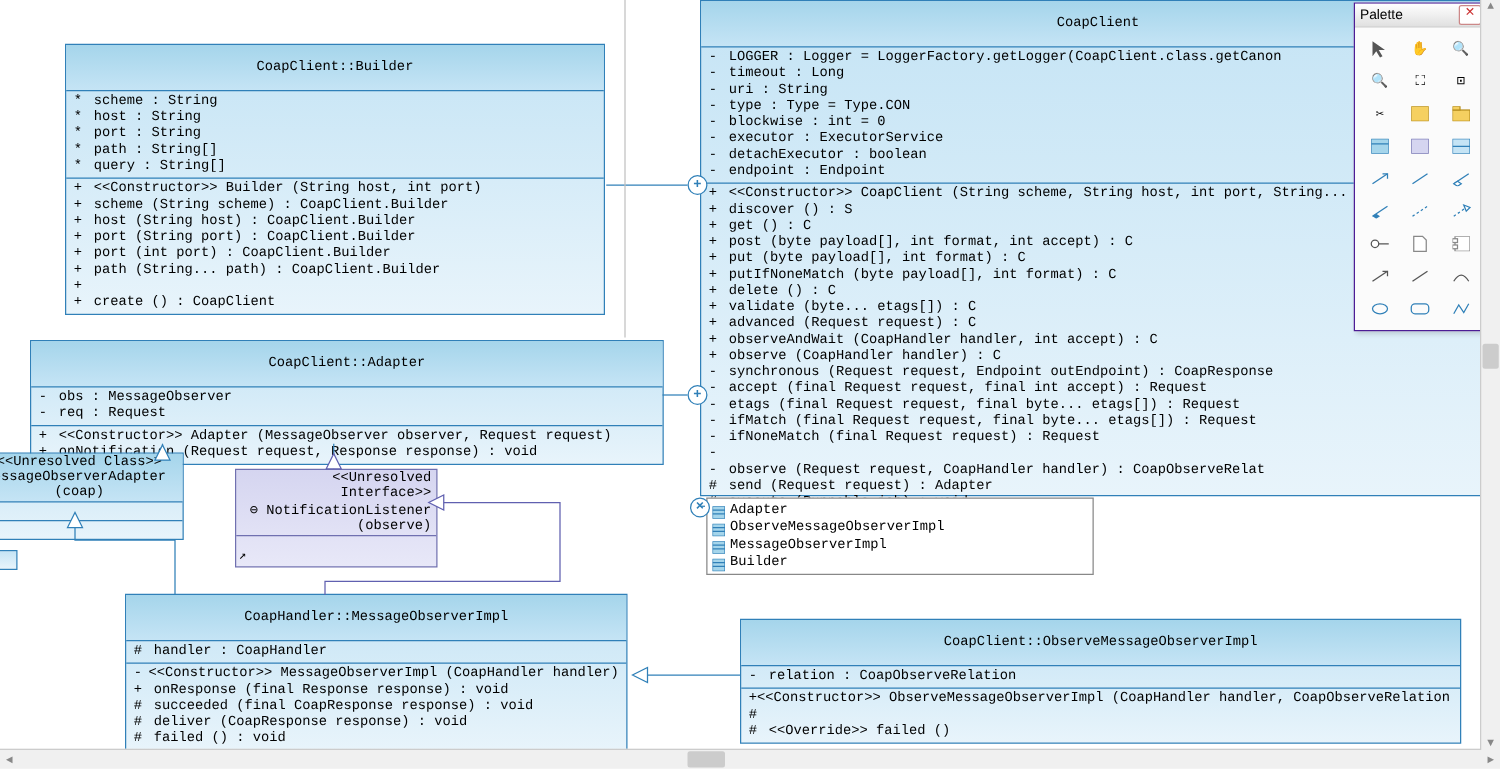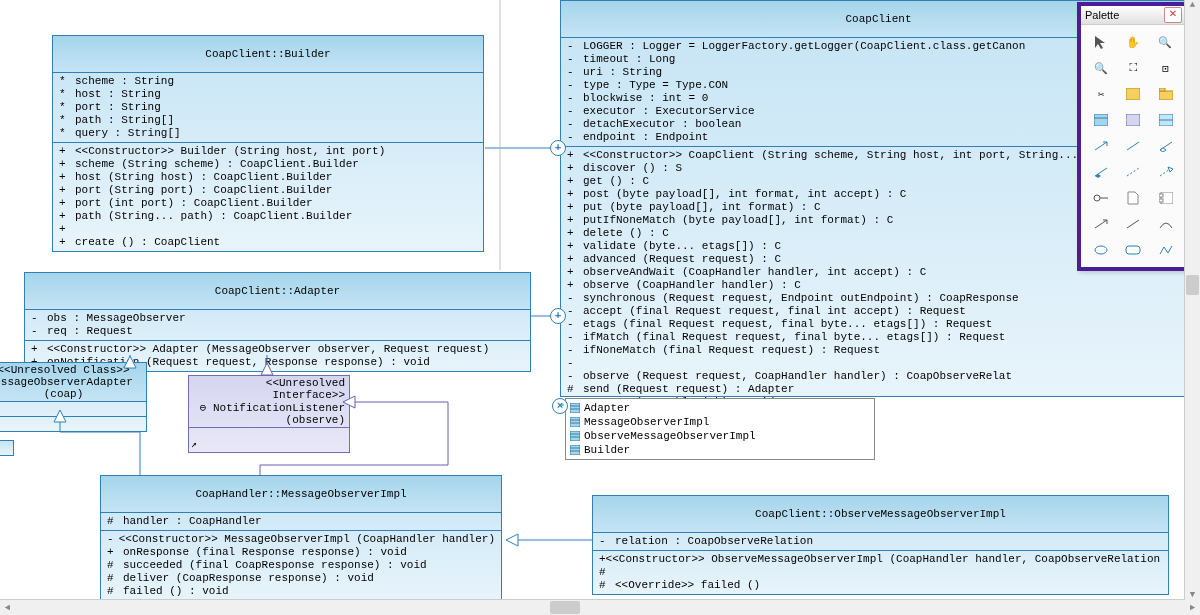"Palette" .palette { border: 4px solid #4c1d95 -> 1px solid #4c1d95 }
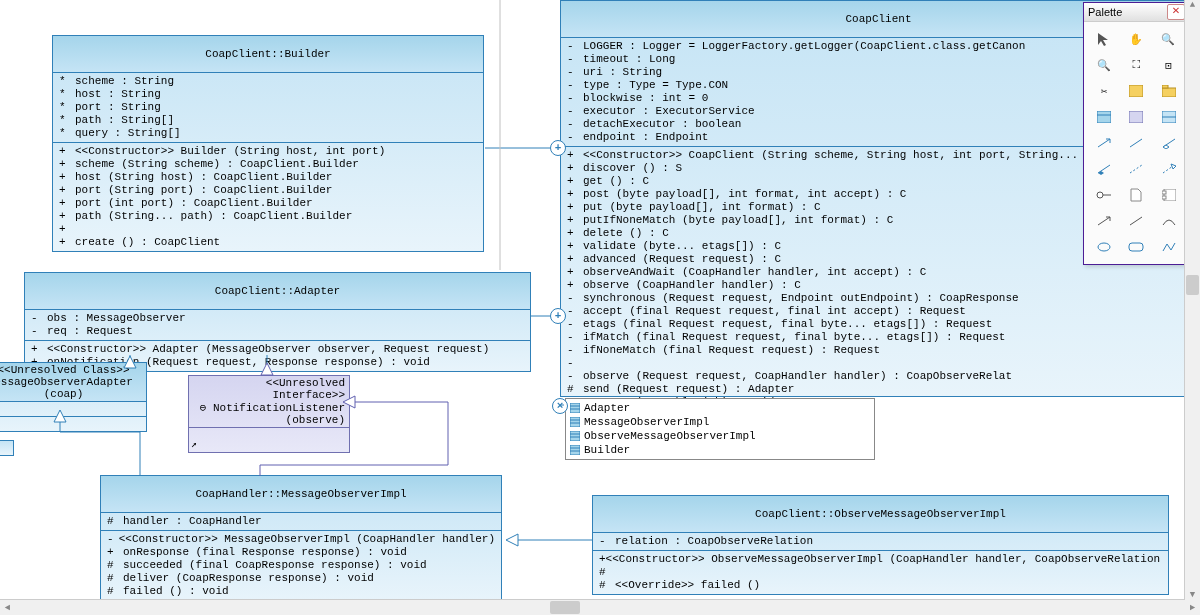"Adapter" .nested-list .item { align-items: center -> flex-end }
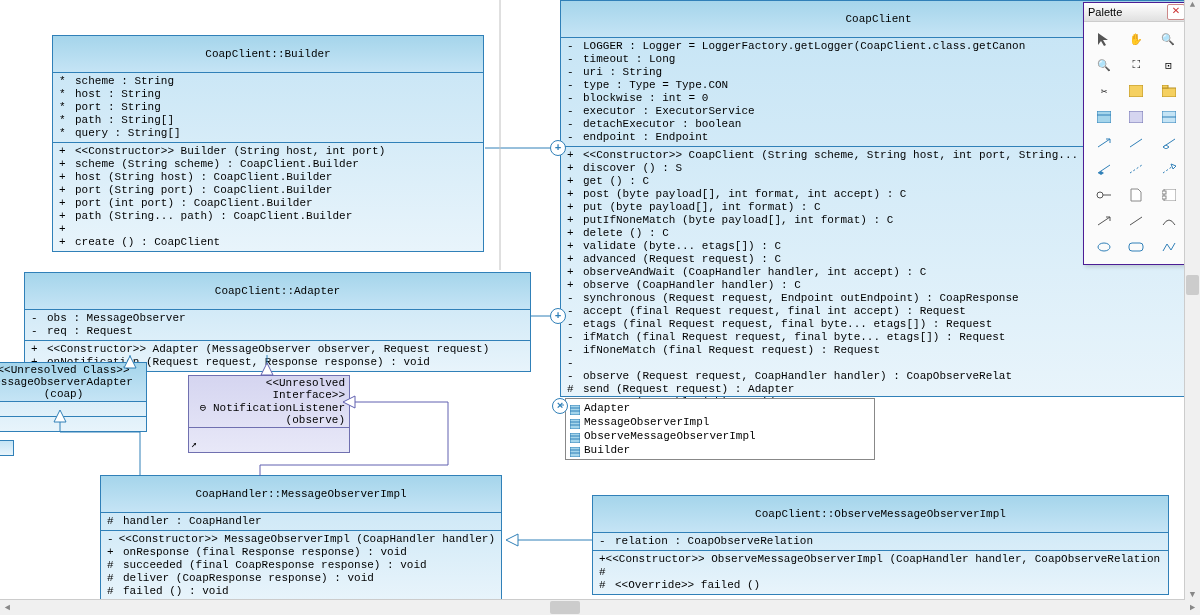"MessageObserverImpl" div.item { order: before "ObserveMessageObserverImpl" -> after "ObserveMessageObserverImpl" }
